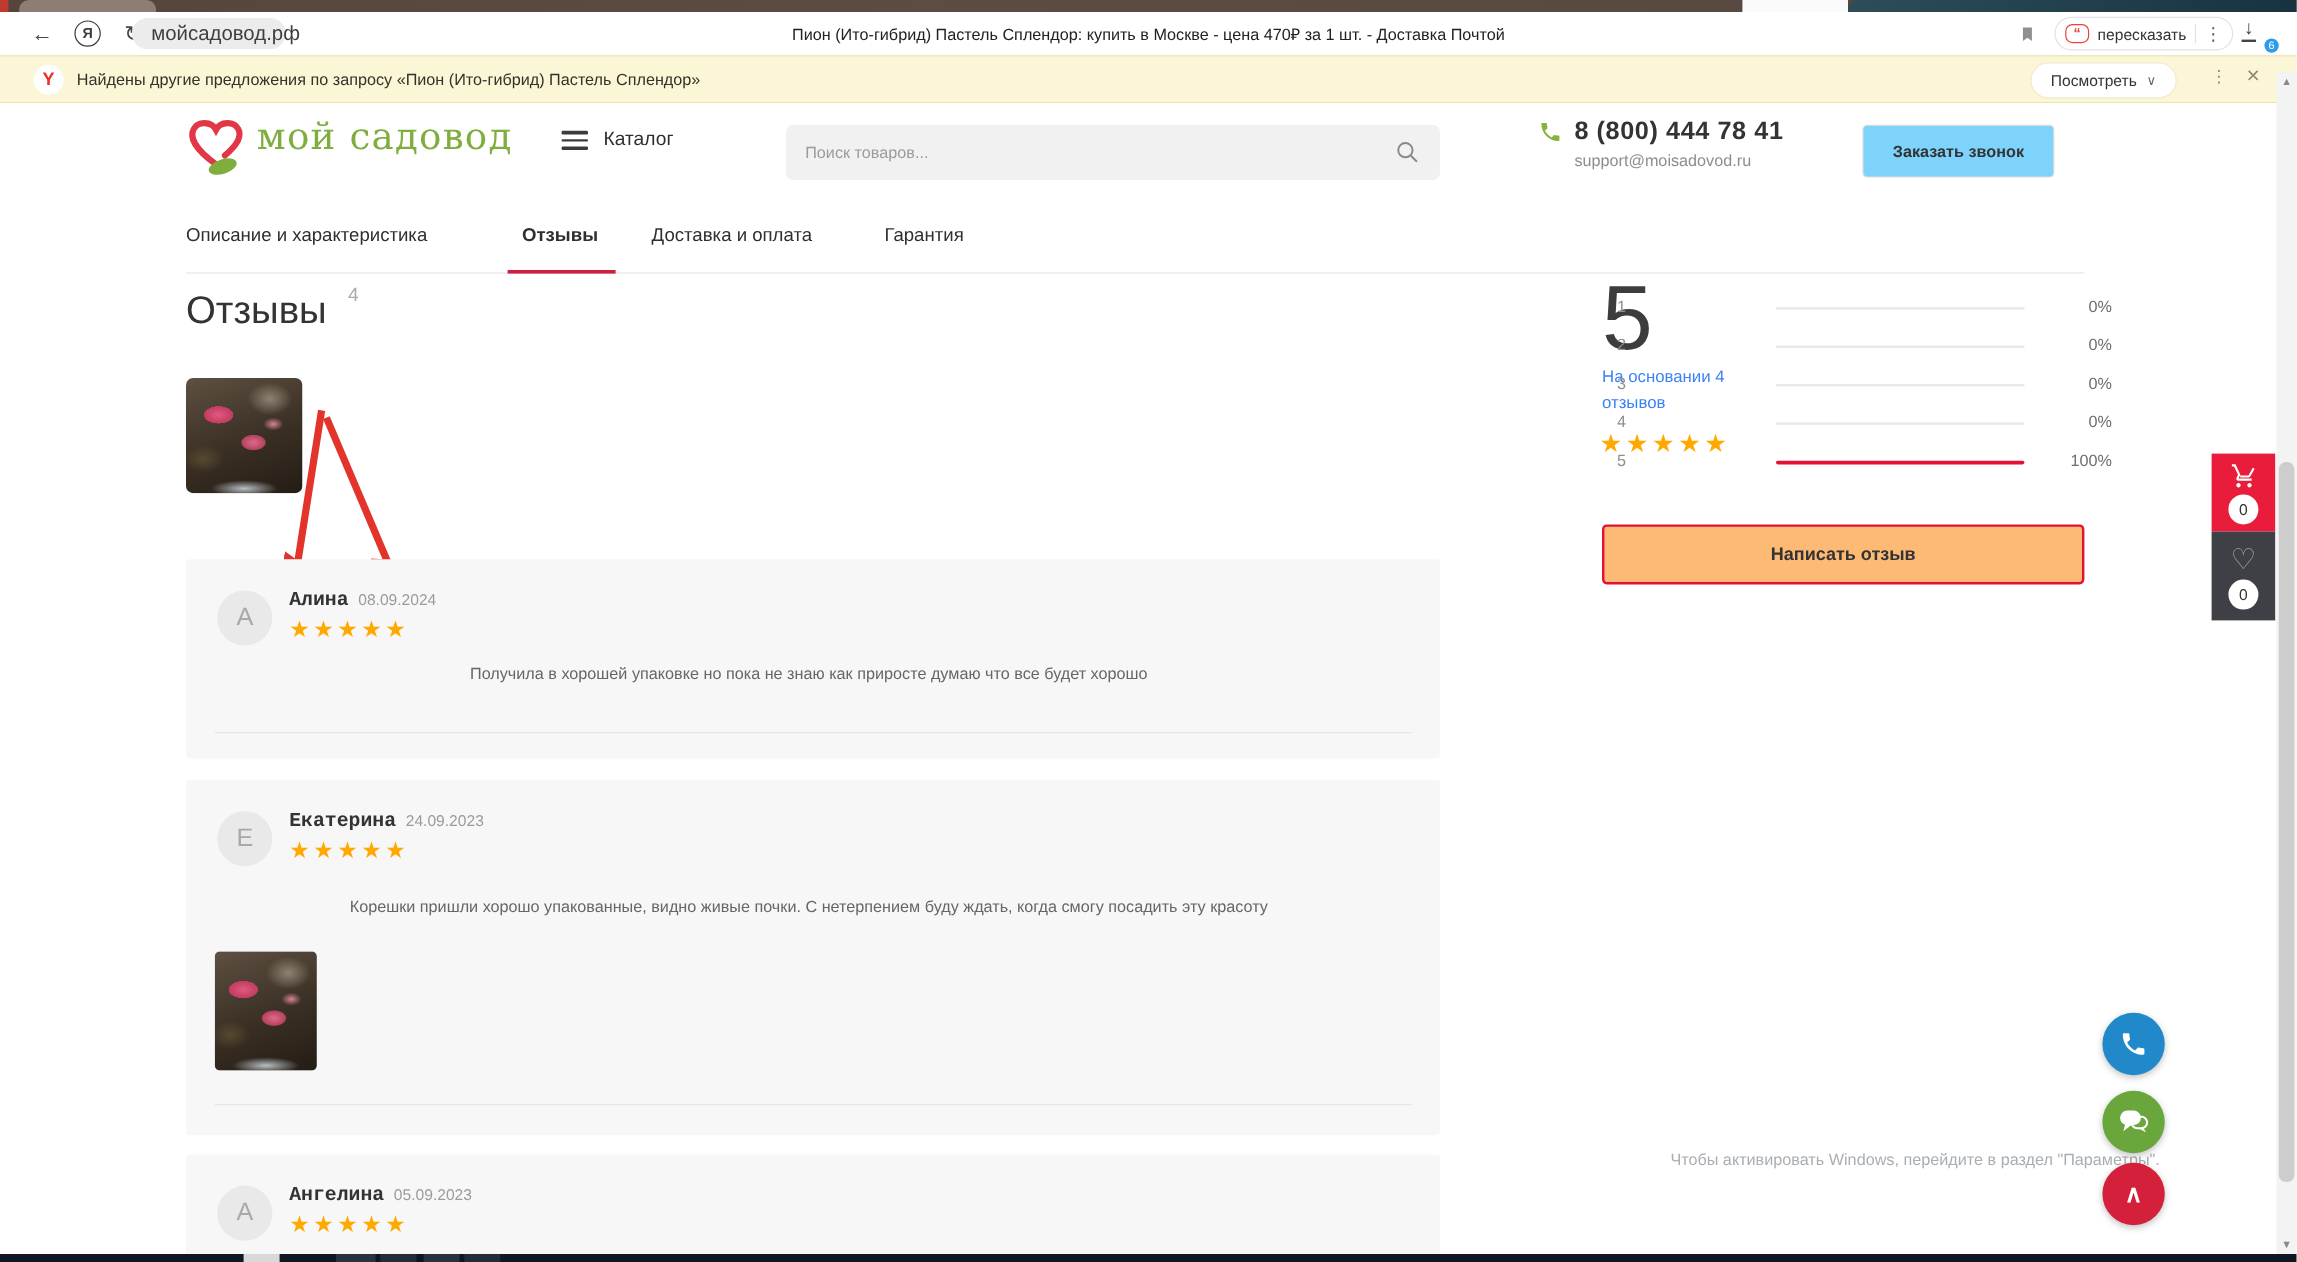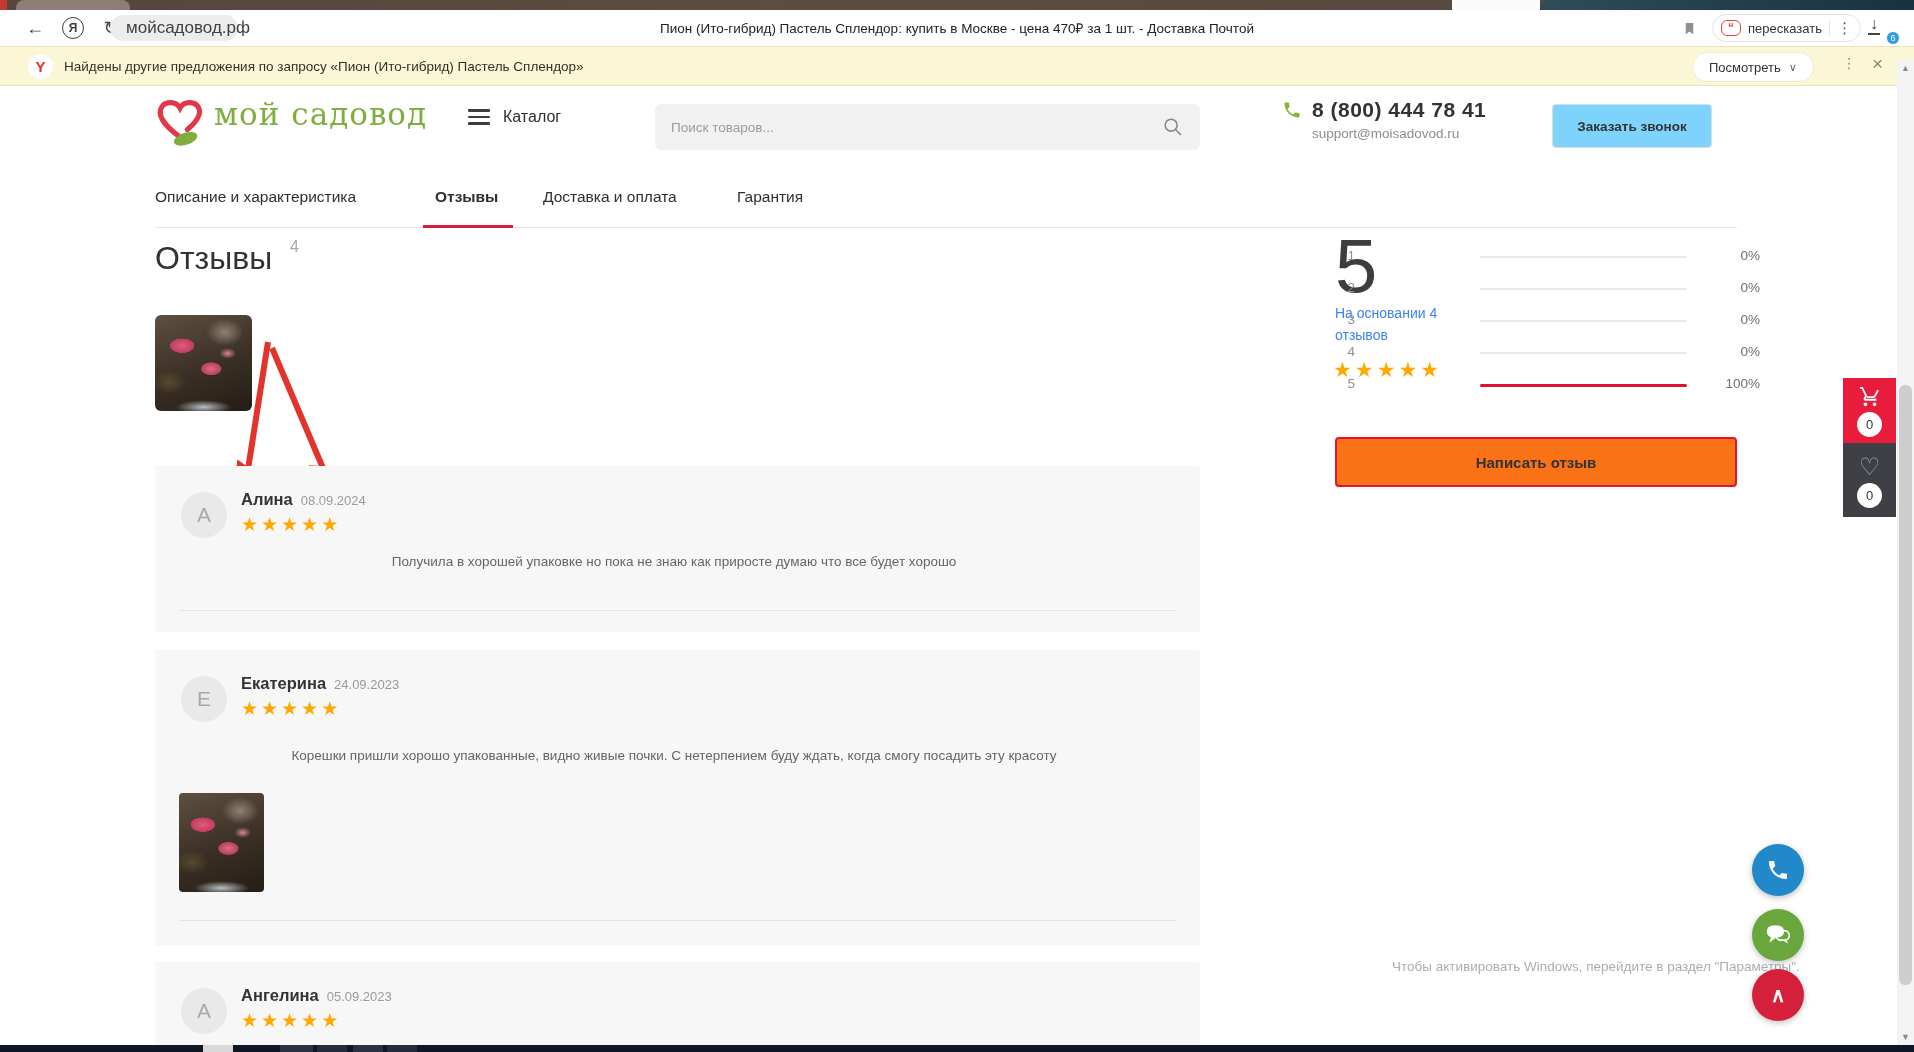"Написать отзыв" .write-btn { background: #f97316 -> #fdba74 }
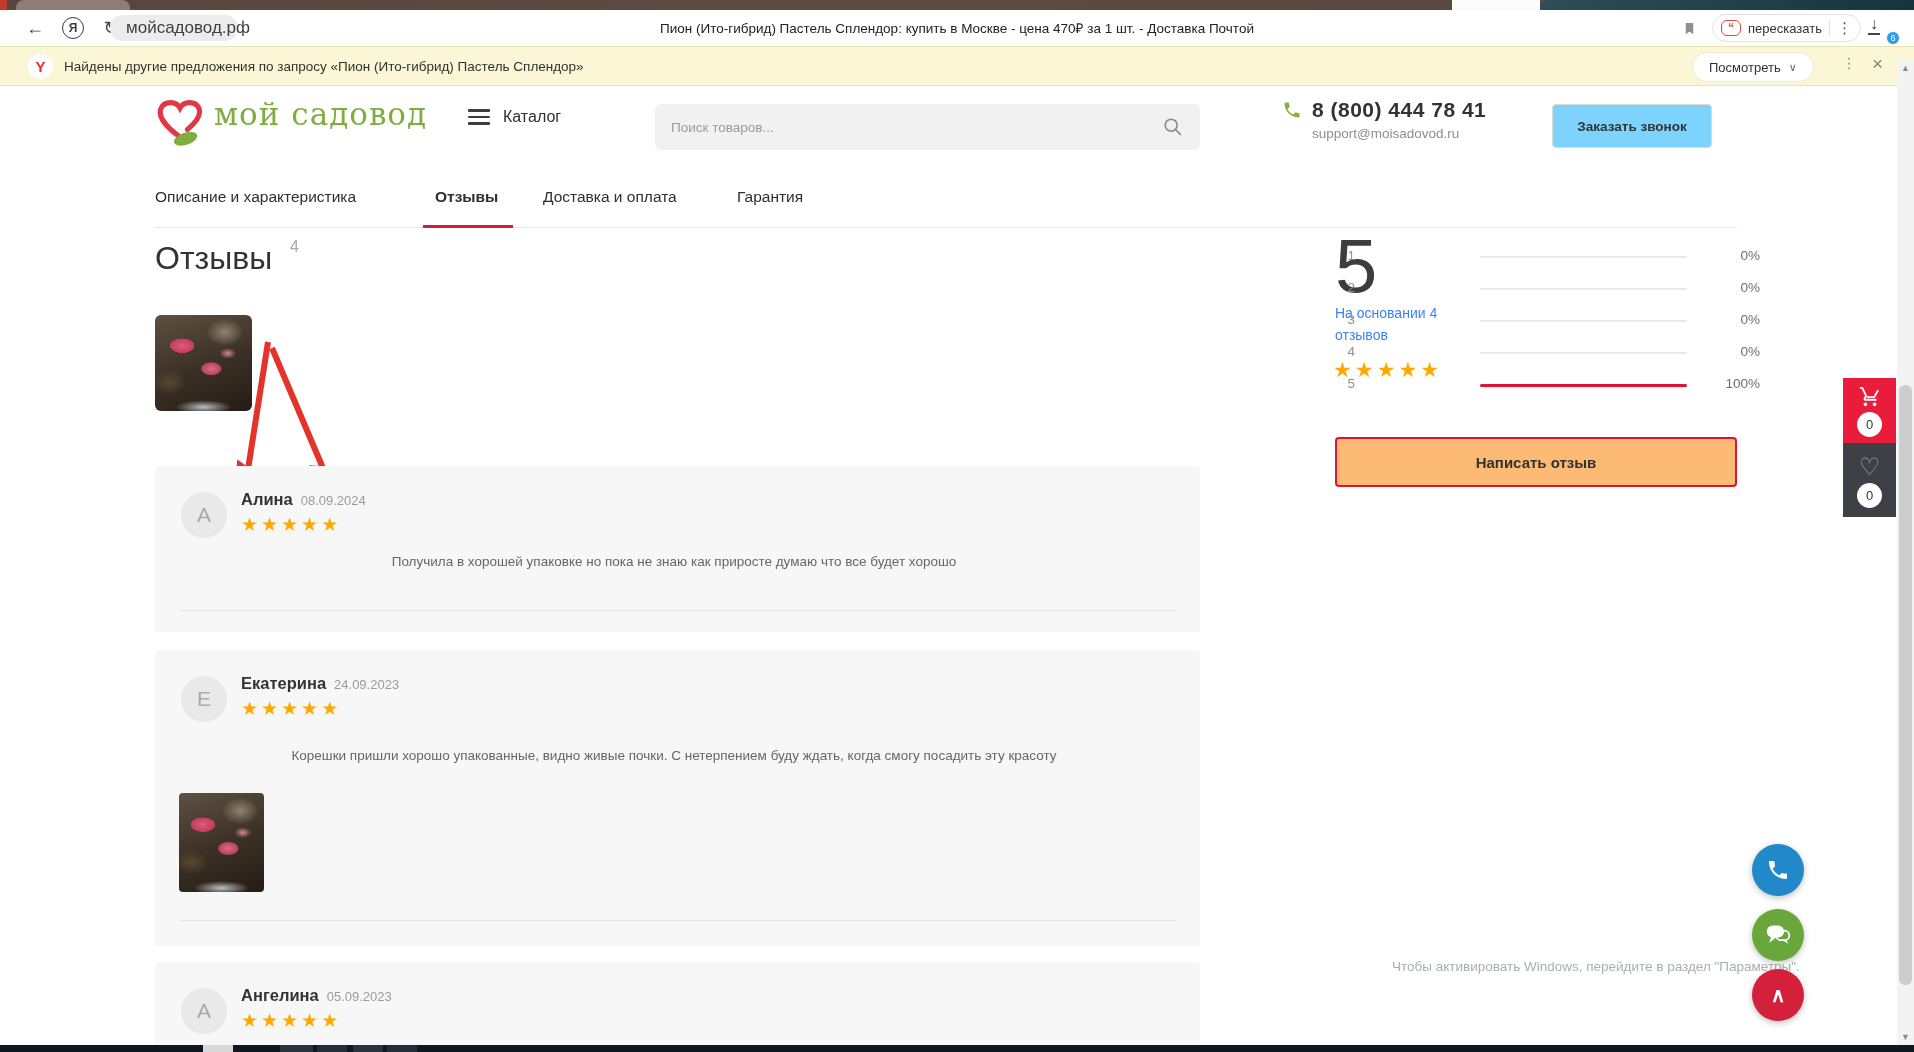"Алина" .rname { font-family: none -> Liberation Mono, monospace }
